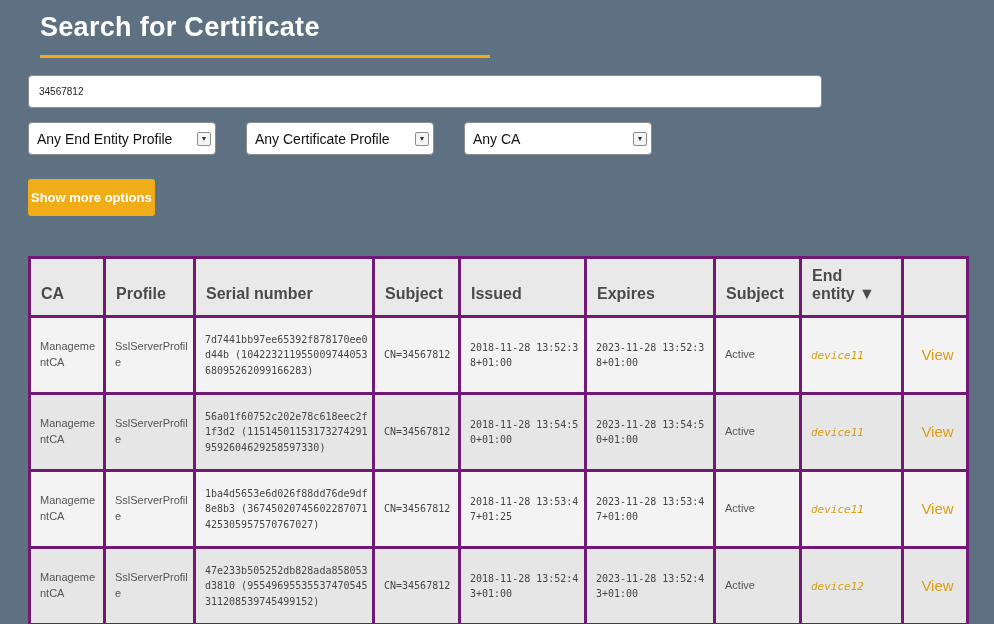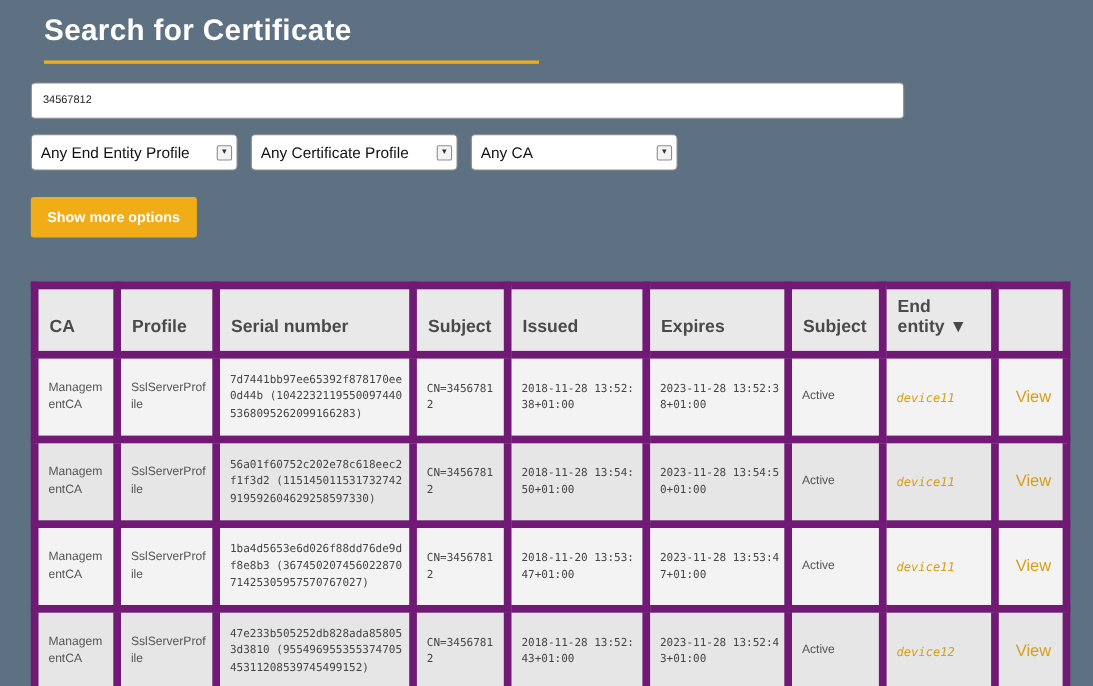"Any End Entity Profile" .filters { gap: 12px -> 30px }
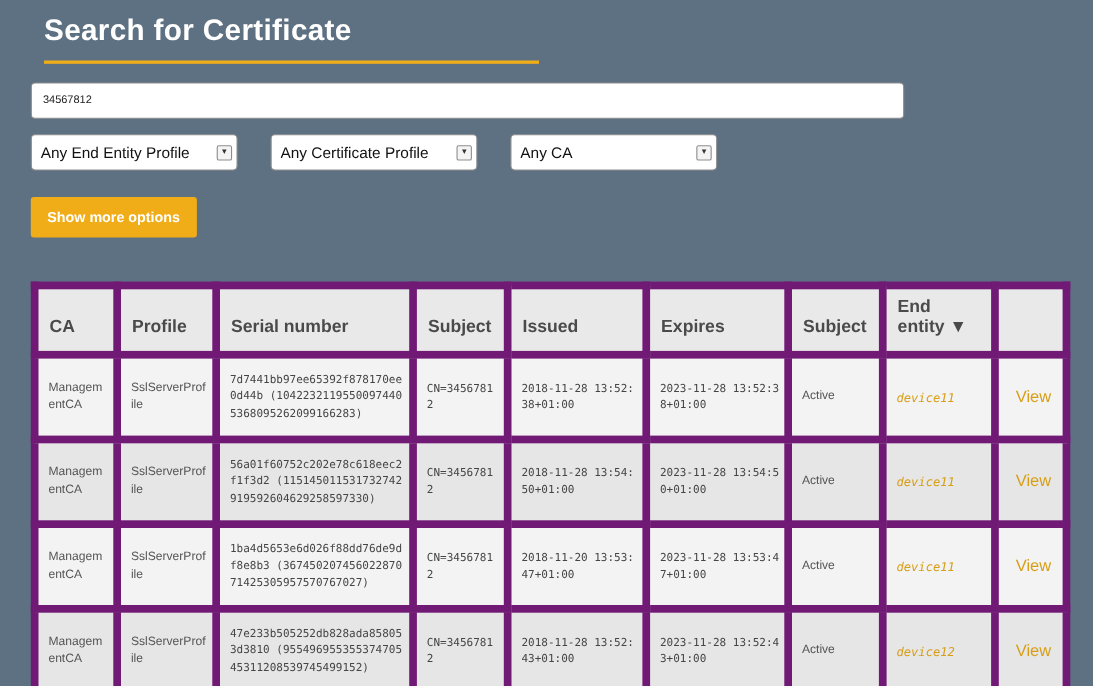"Show more options" .more-btn { padding: 11px 15px -> 11px 3px }
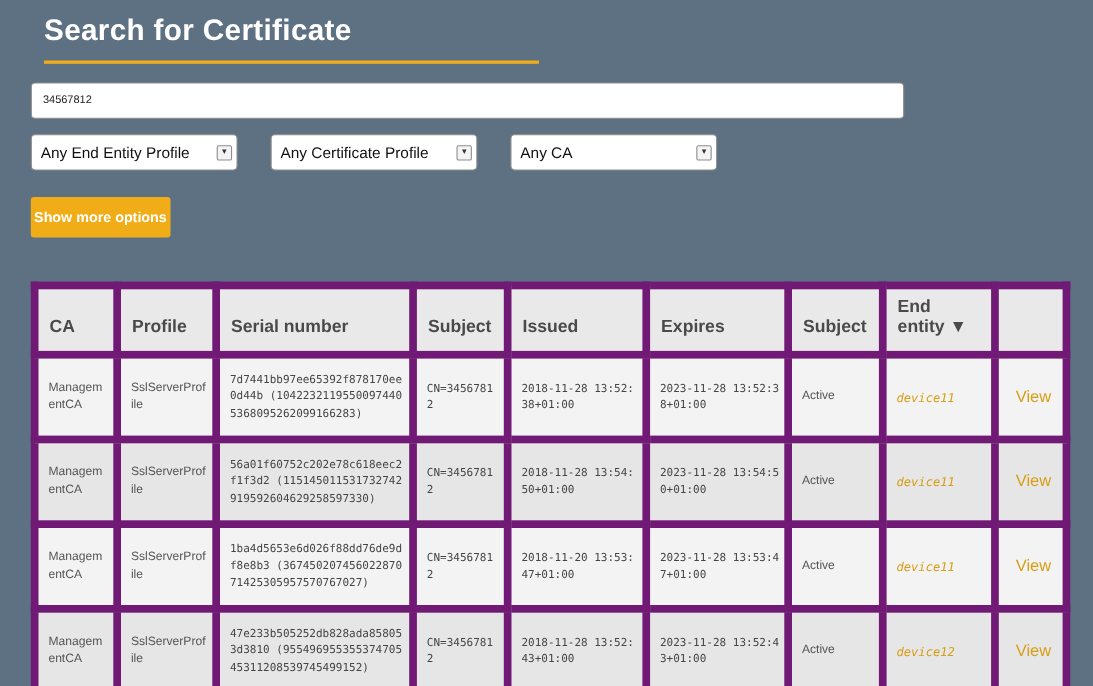"End entity ▼" table.results th, table.results td { border: 7px solid #701a75 -> 3px solid #701a75 }
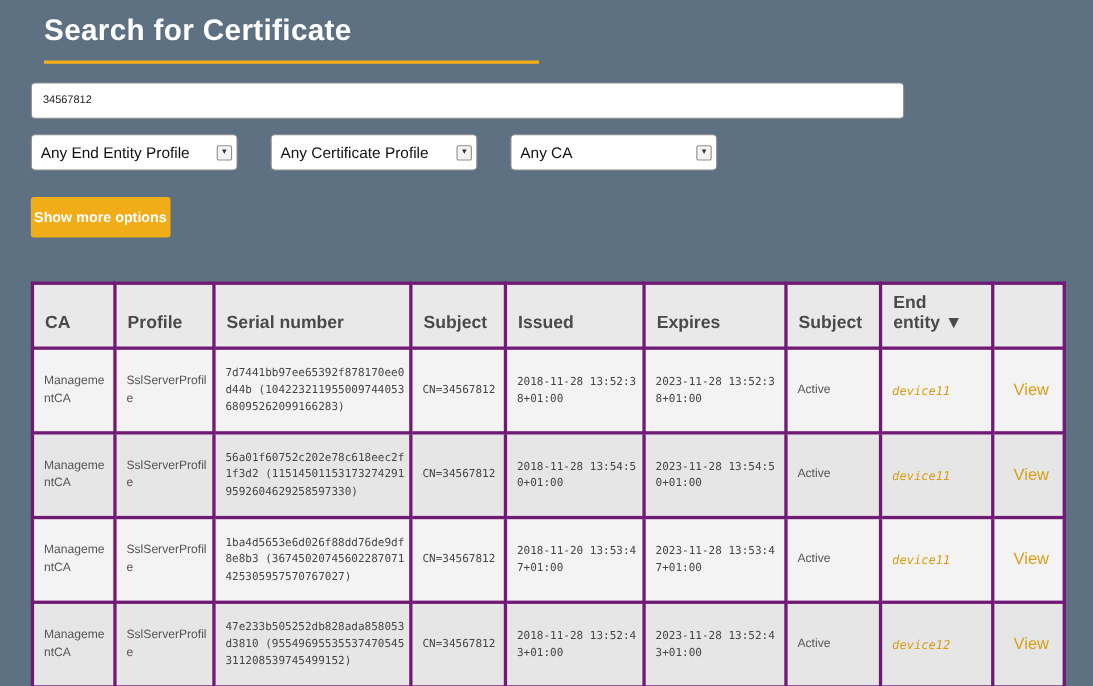"2018-11-20 13:53:47+01:00" td.mono { text: 2018-11-20 13:53:47+01:00 -> 2018-11-28 13:53:47+01:25 }
